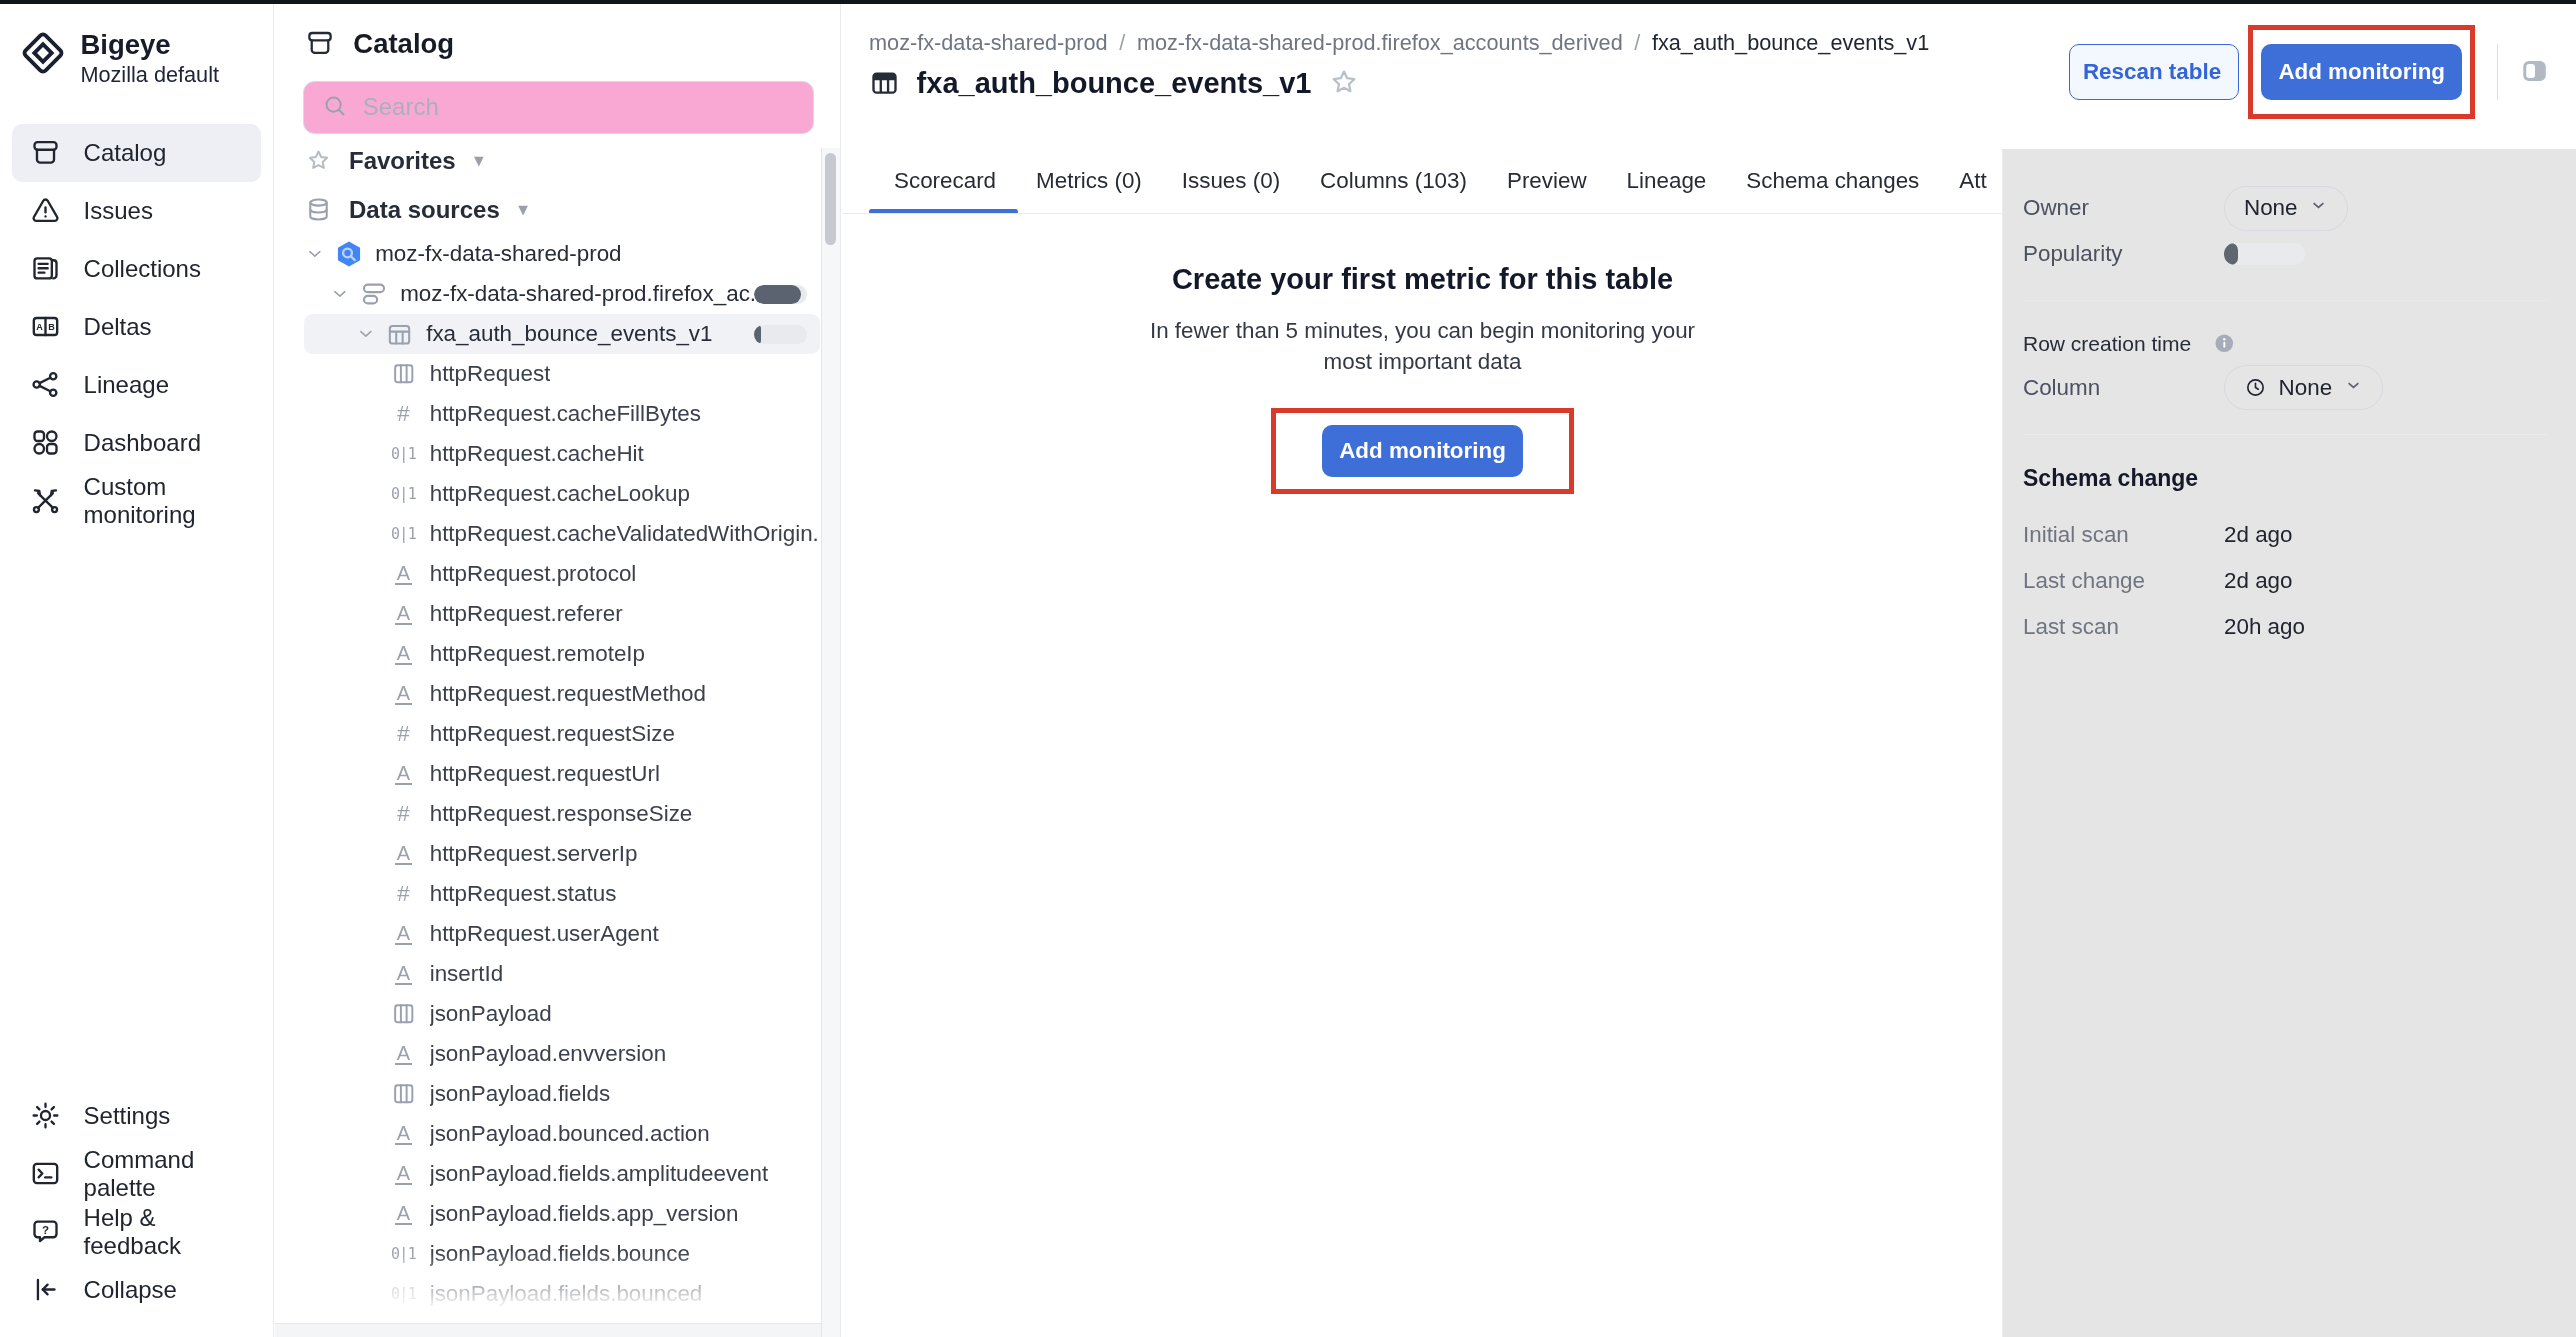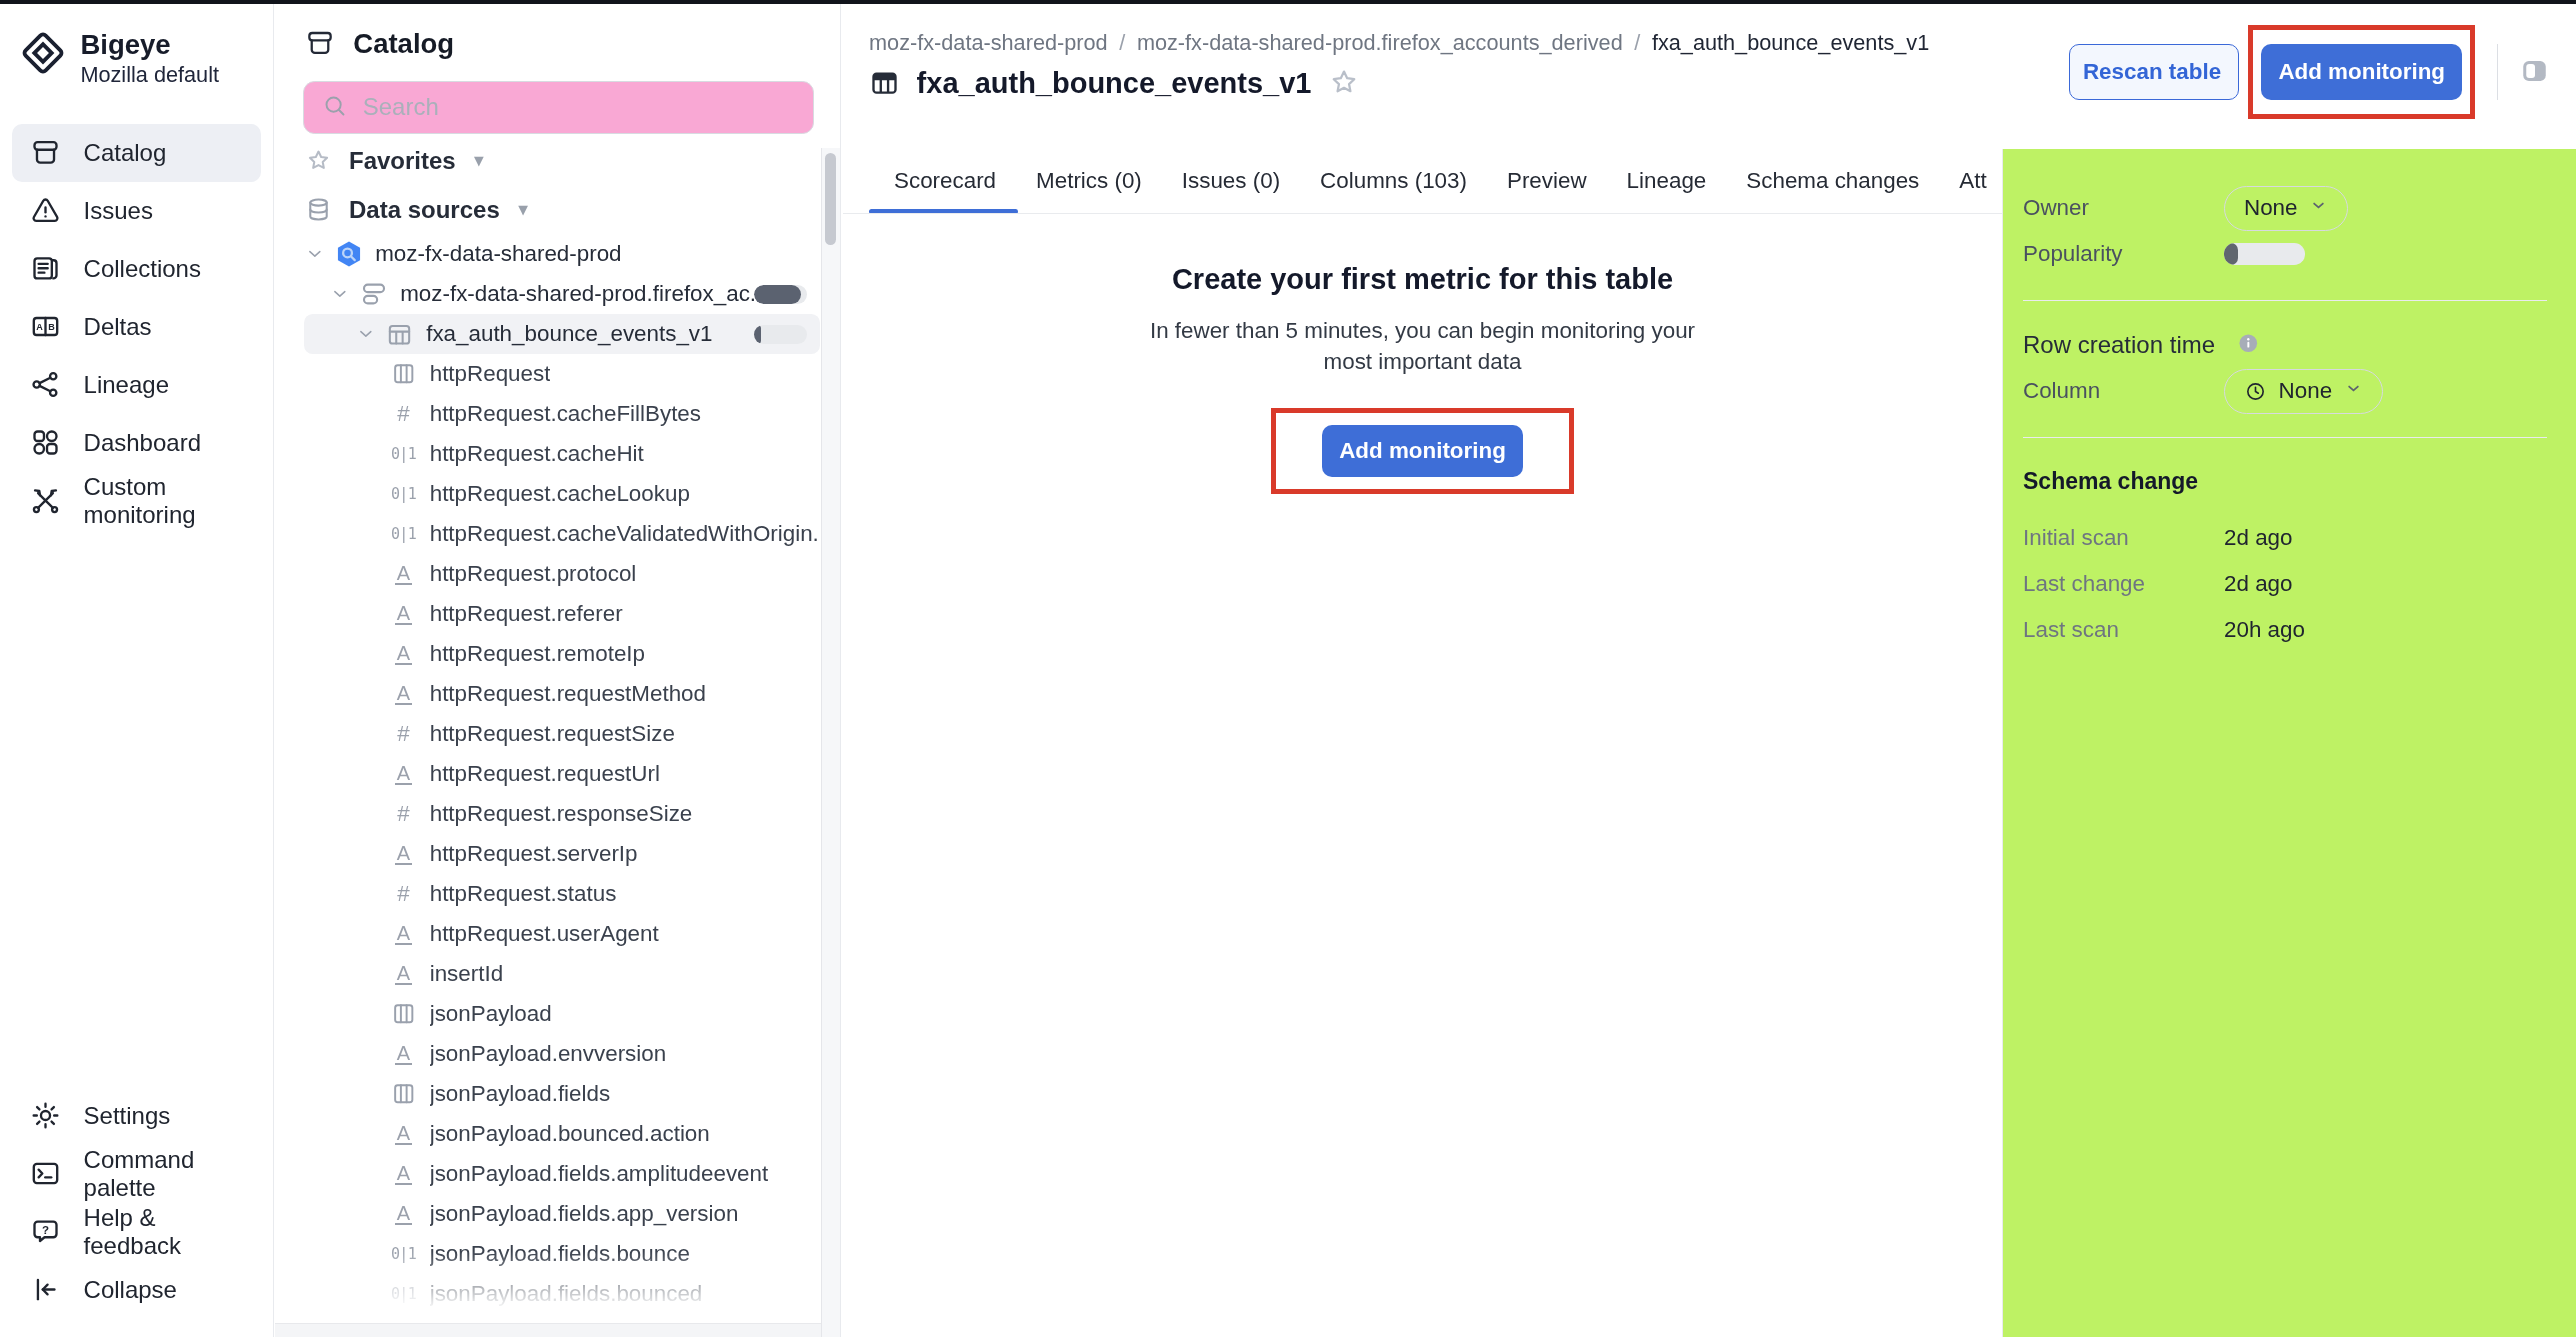"Owner" .rpanel { background: #bef264 -> #e5e5e5 }
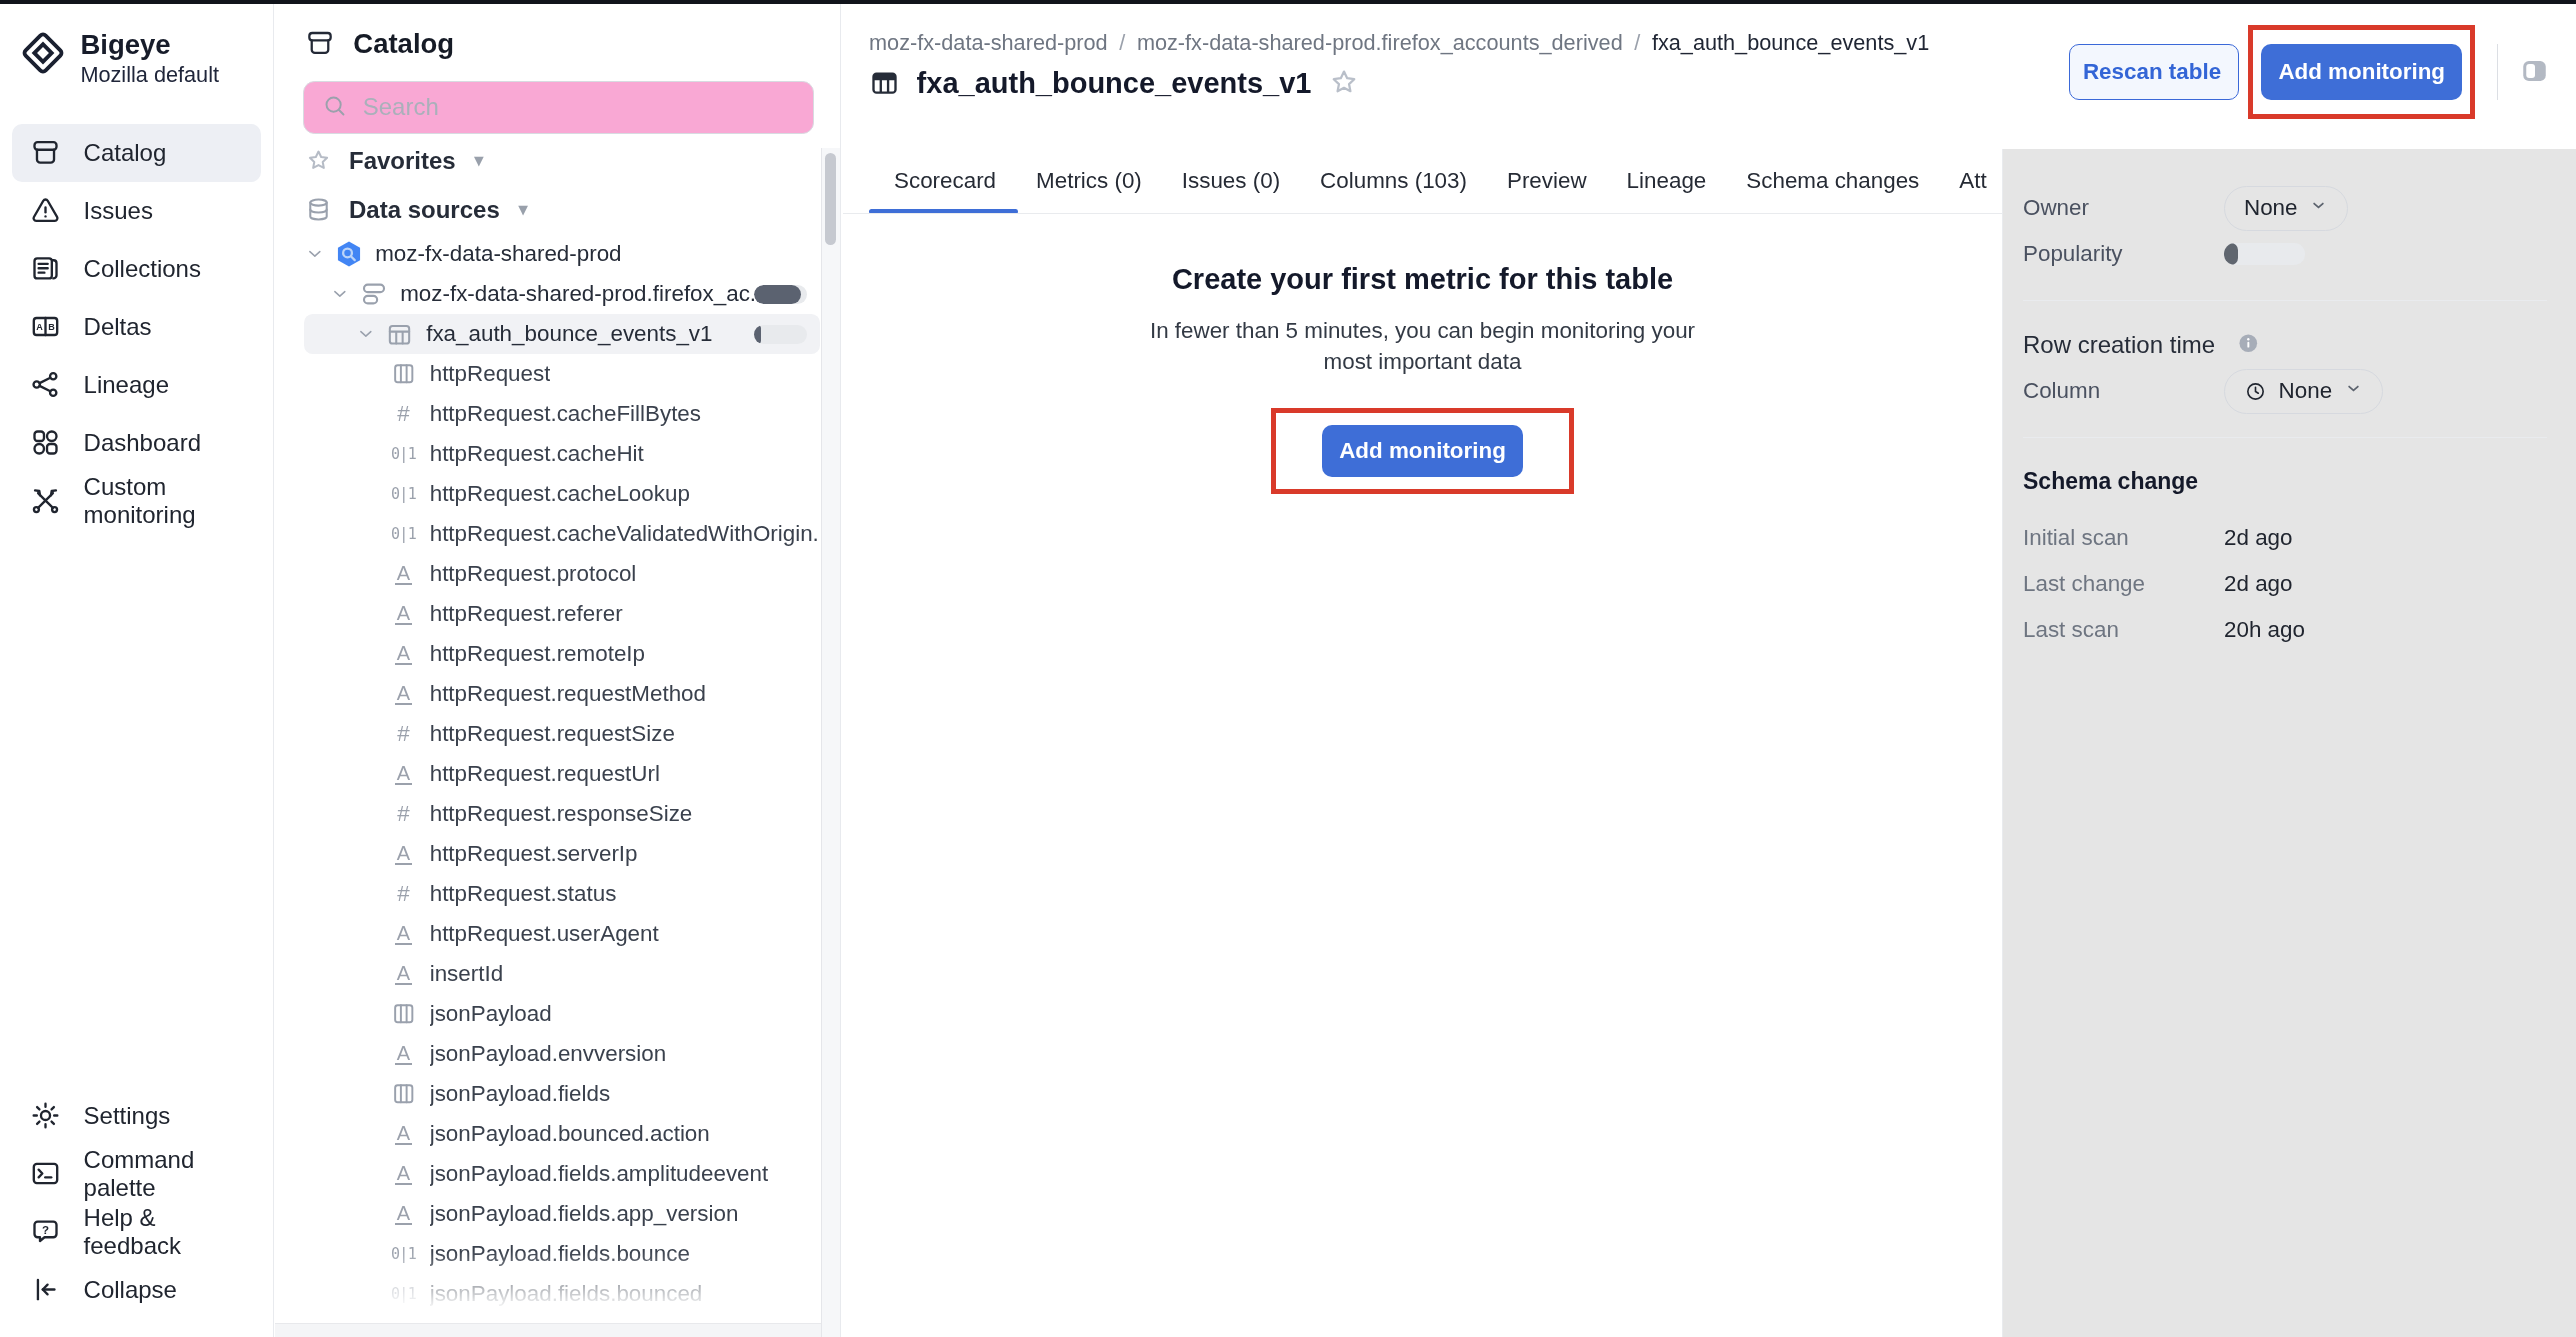"Row creation time" .rct { align-items: flex-start -> flex-end; font-size: 24px -> 21px }
